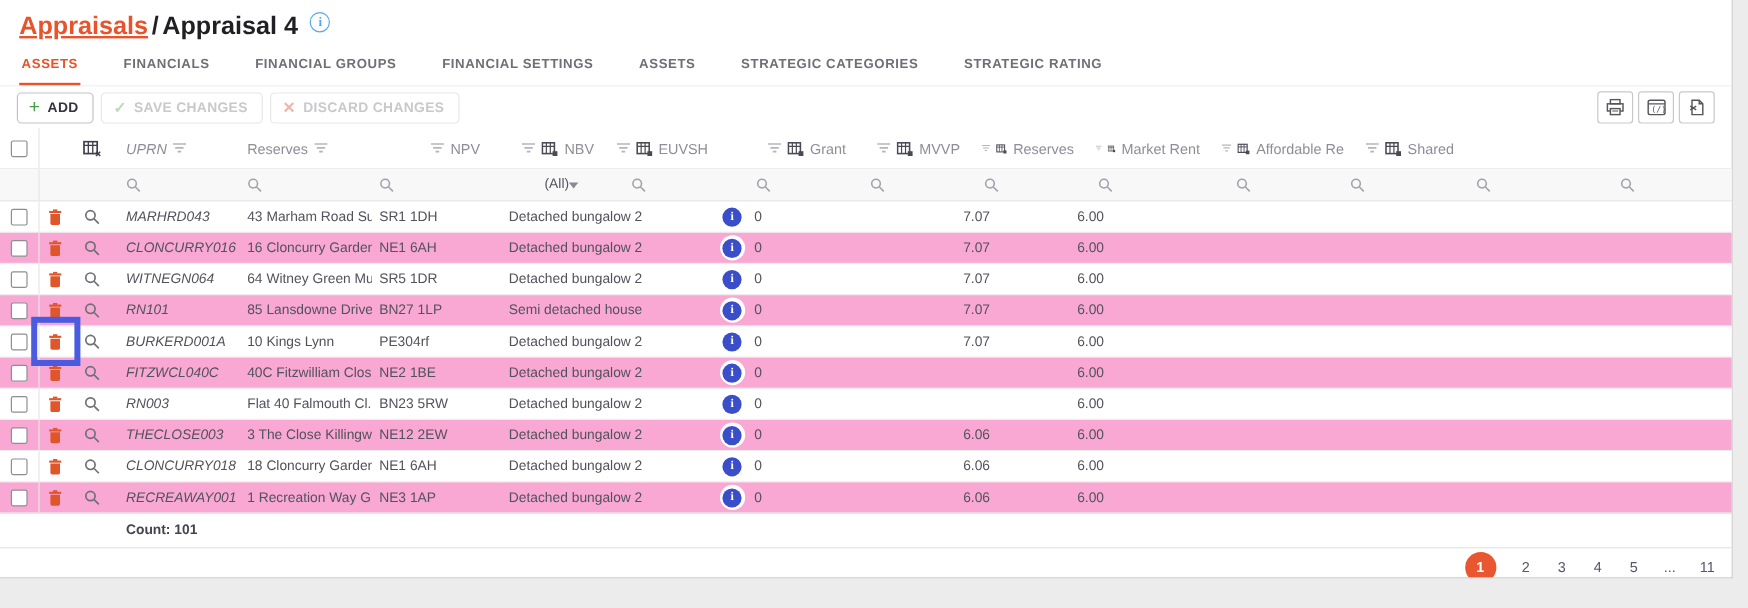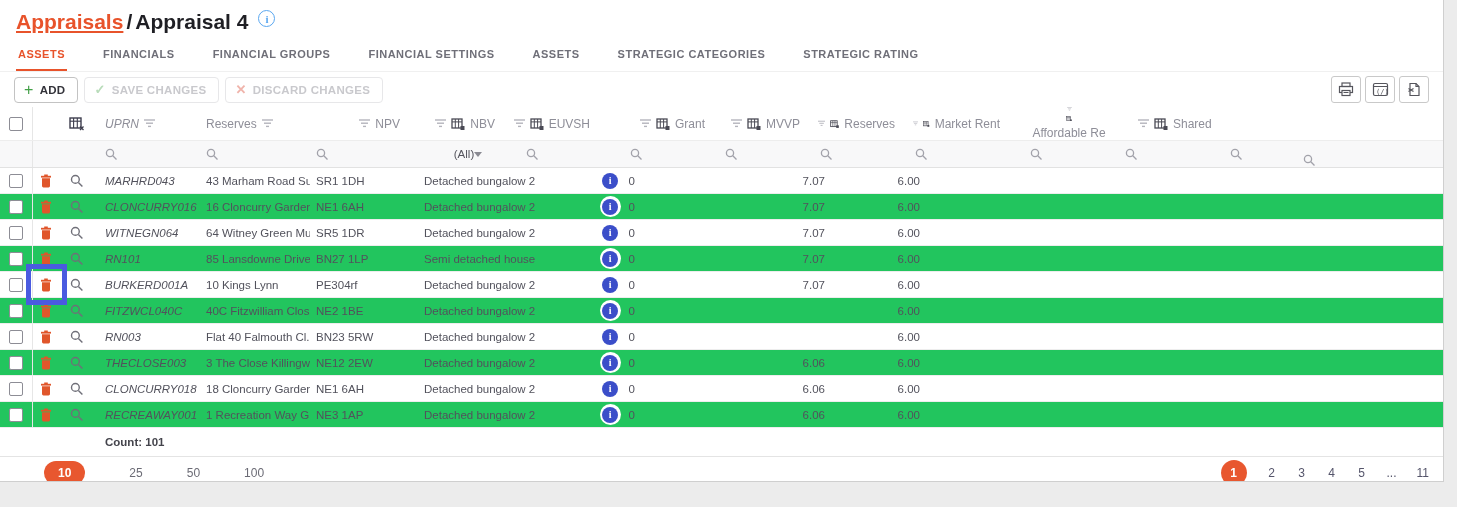"Affordable Re" .w-aff { flex-direction: column -> none }
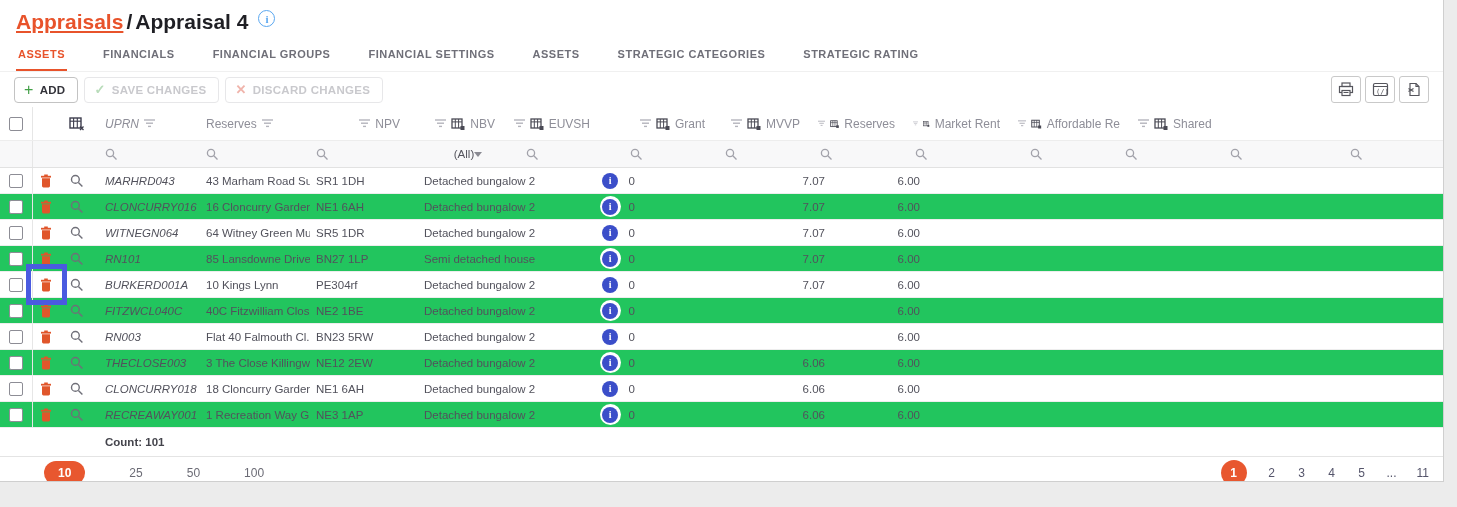"CLONCURRY016" .grow.datarow.alt { background: #22c55e -> #f9a8d4 }
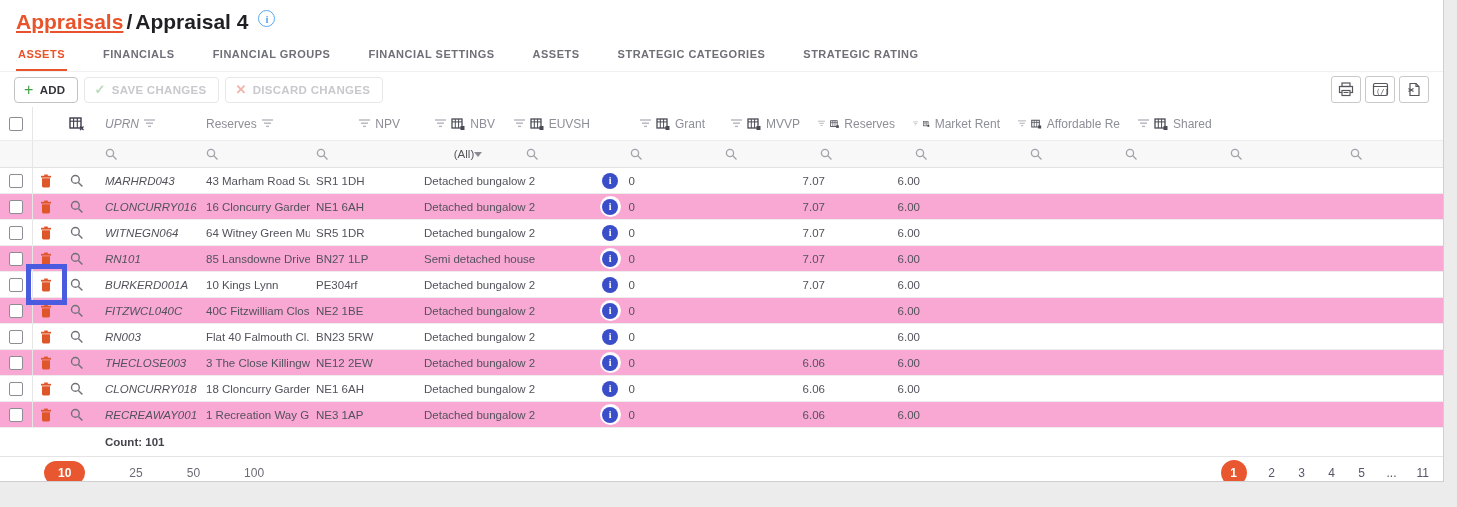"10" div.sizes { html: <div> <span>10</span> <span>25</span> <span>50</span> <span>100</span> </div> -> none }
